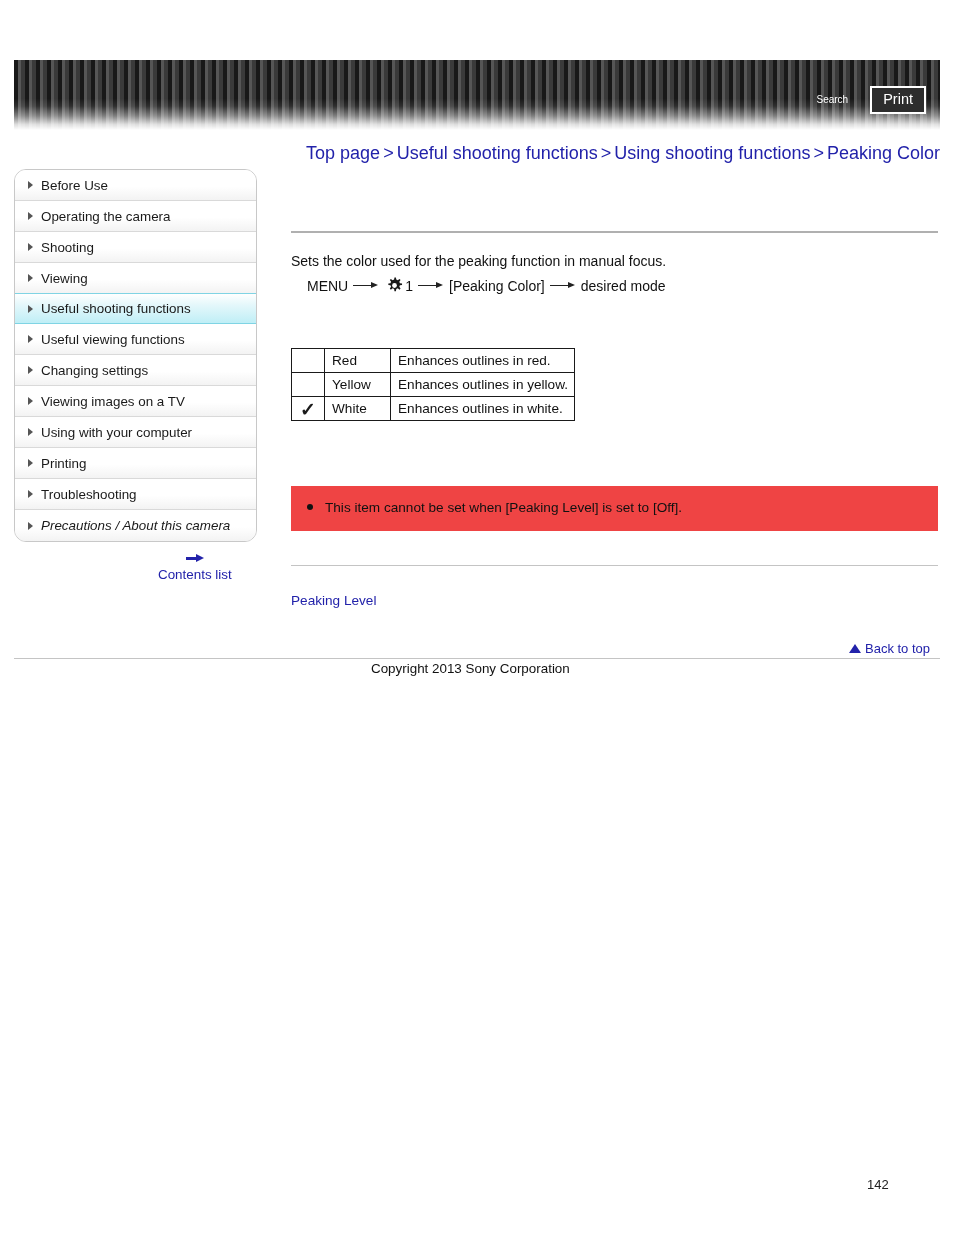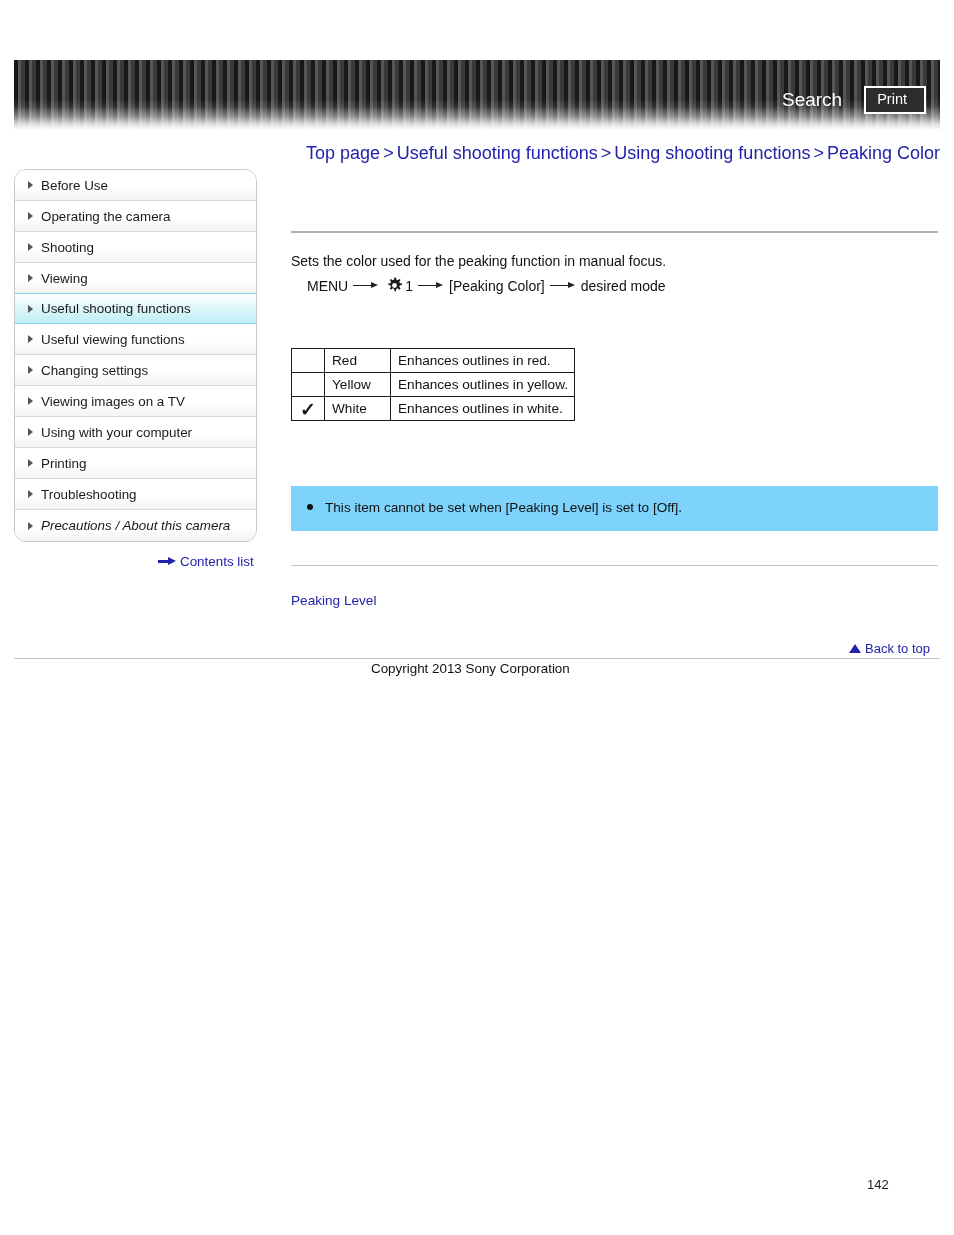"Search" #search-link { font-size: 19px -> 10px }
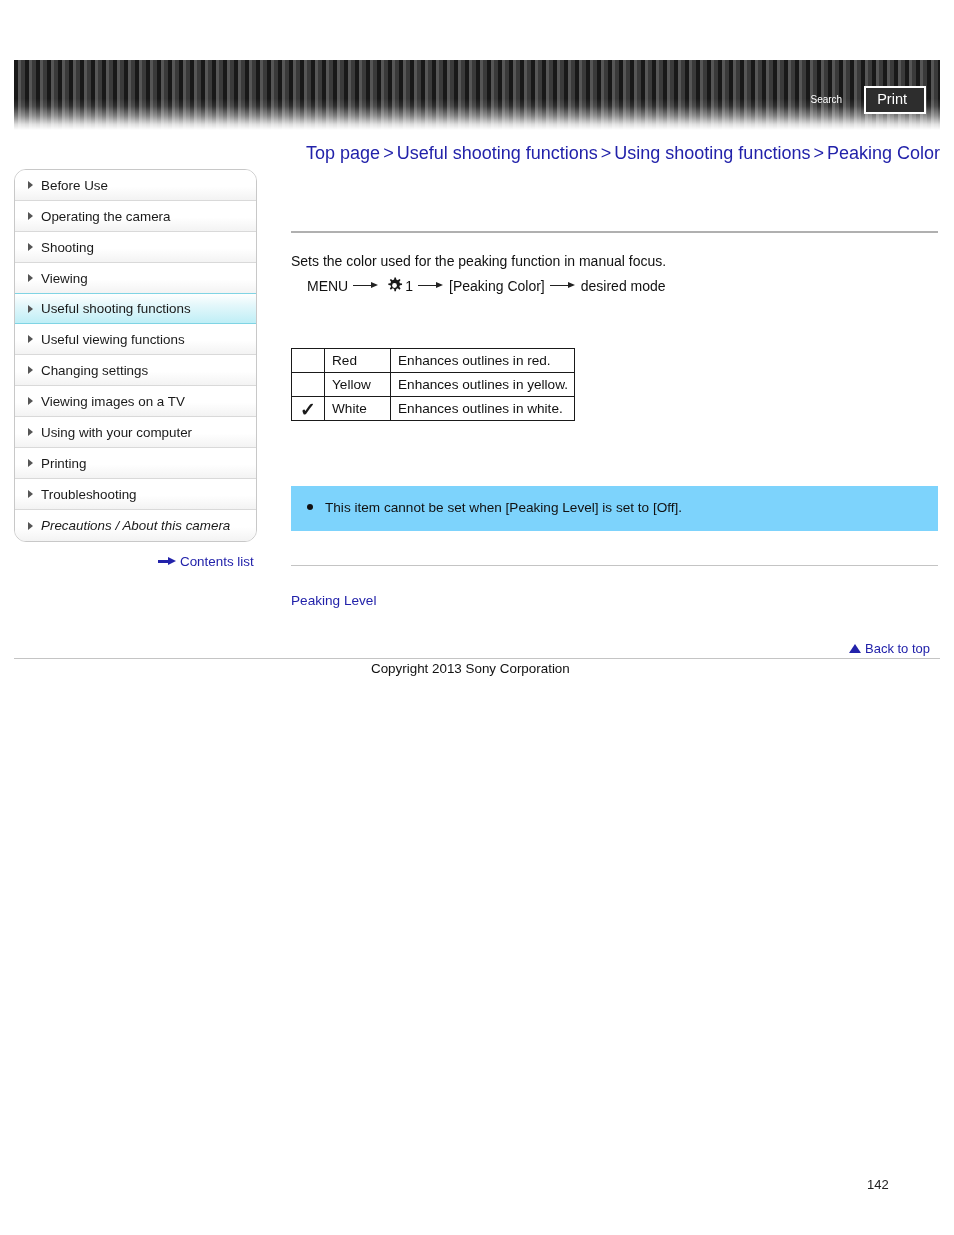"Print" #print-button { padding: 4px 17px 5px 11px -> 4px 11px 5px 11px }
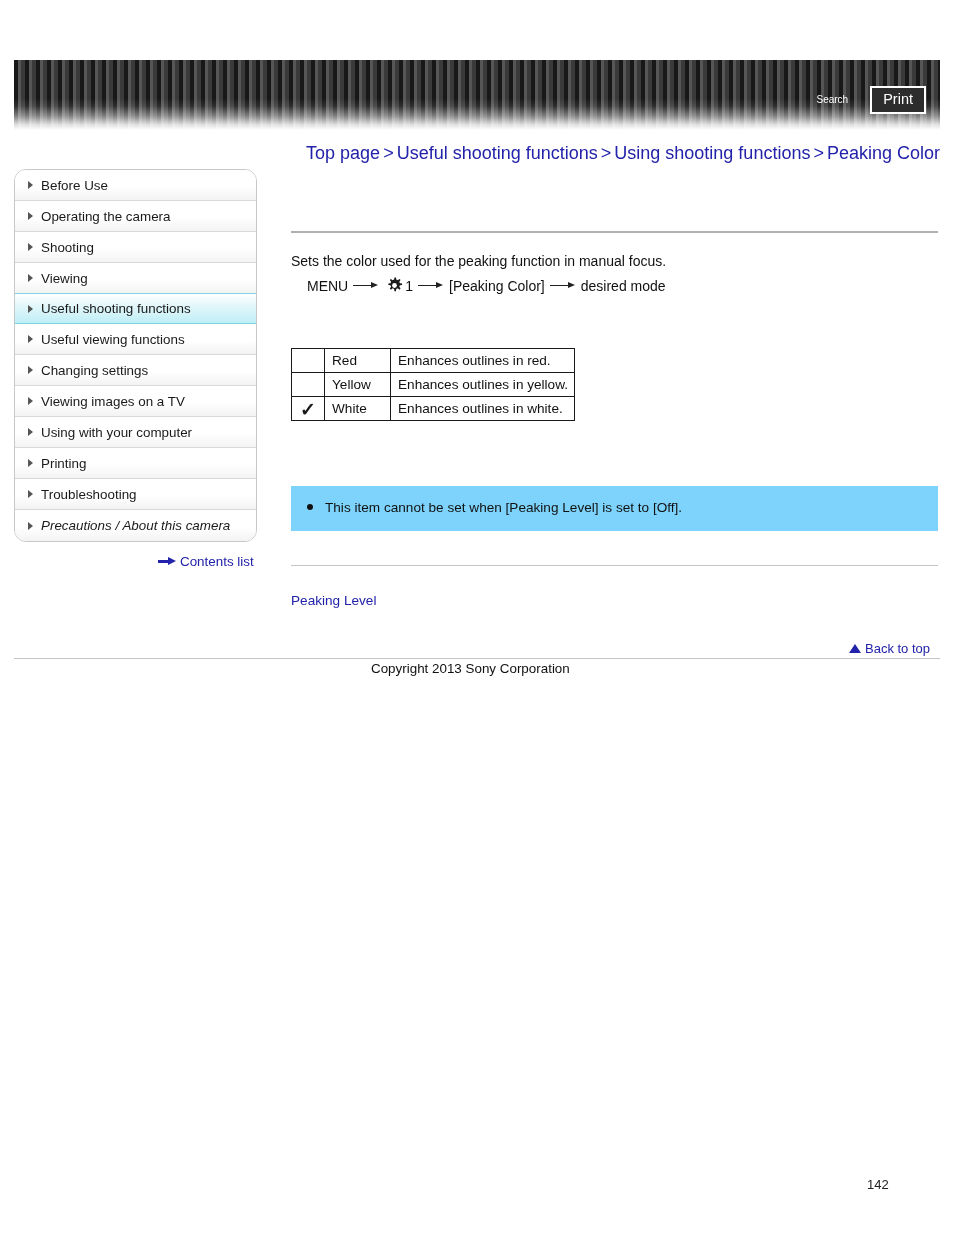"This item cannot be set" #note-box { background: #7dd3fc -> #ef4444 }
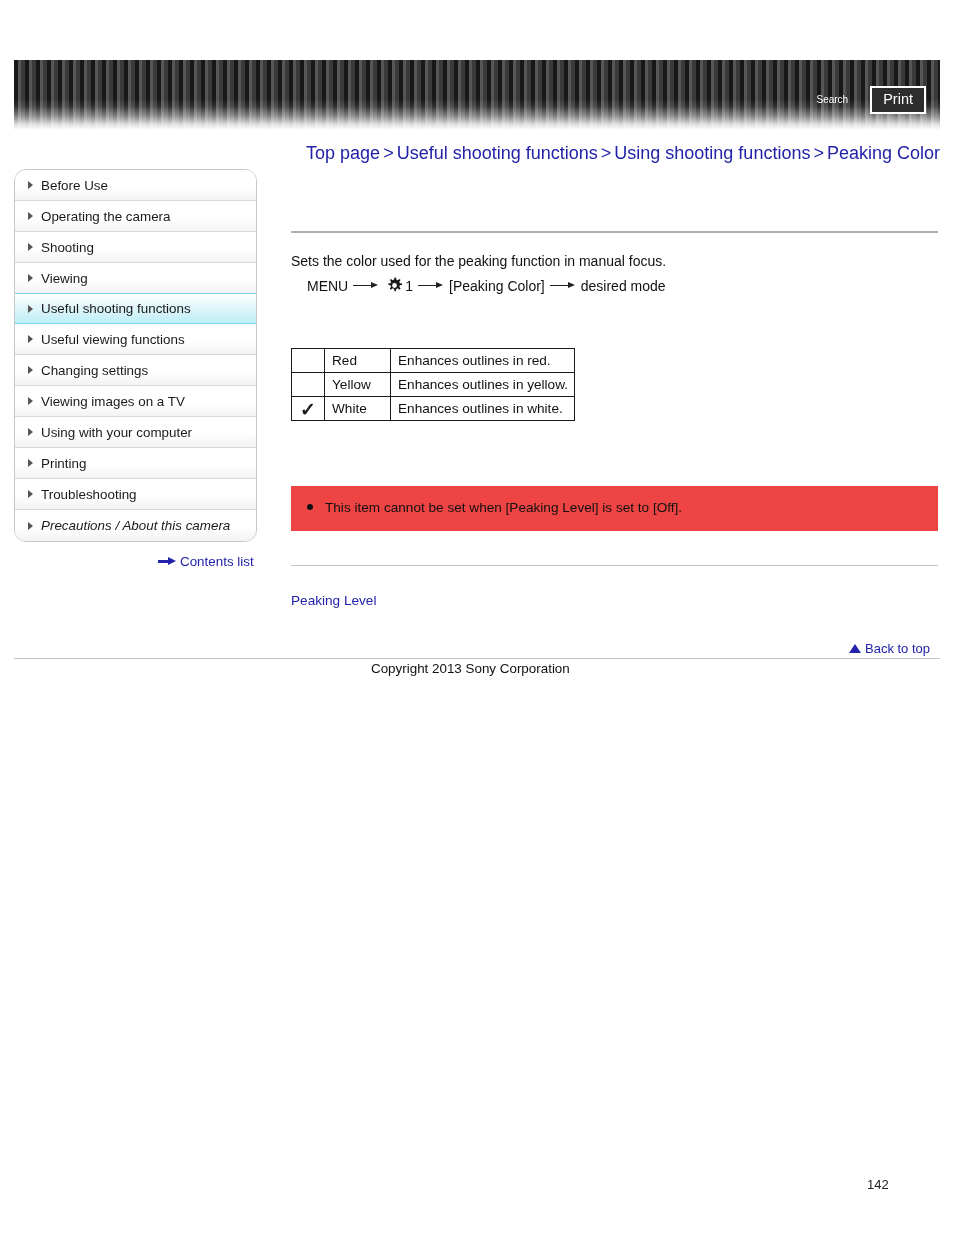"Contents list" #contents-list { flex-direction: none -> column }
